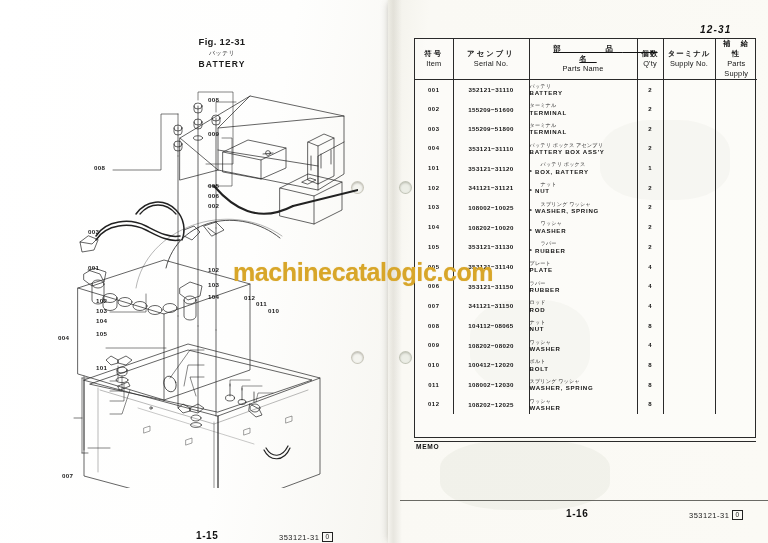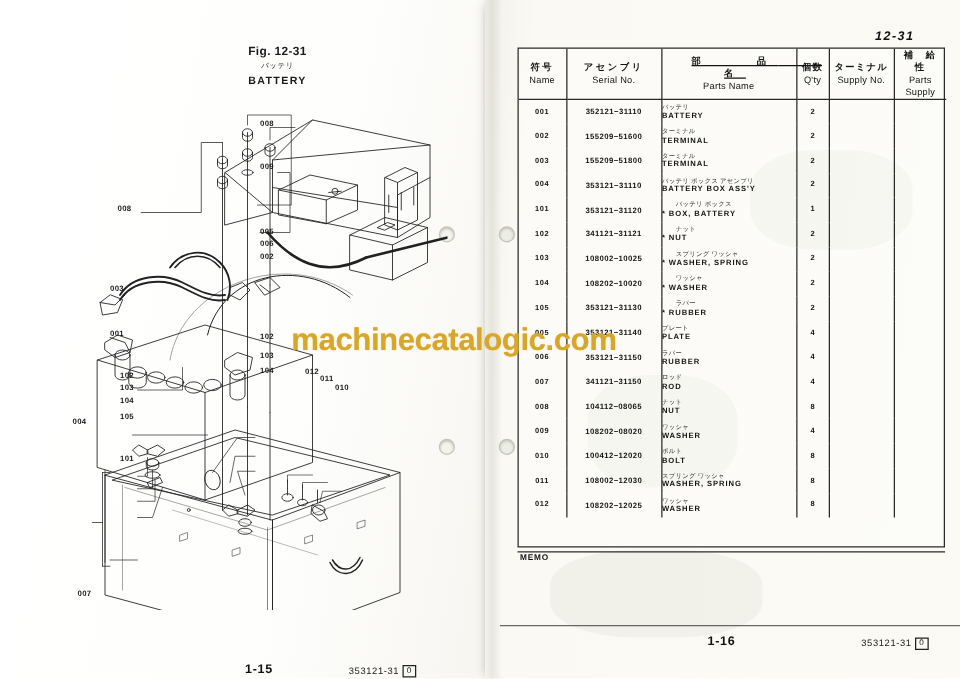"Name" span.th-en { text: Name -> Item }
